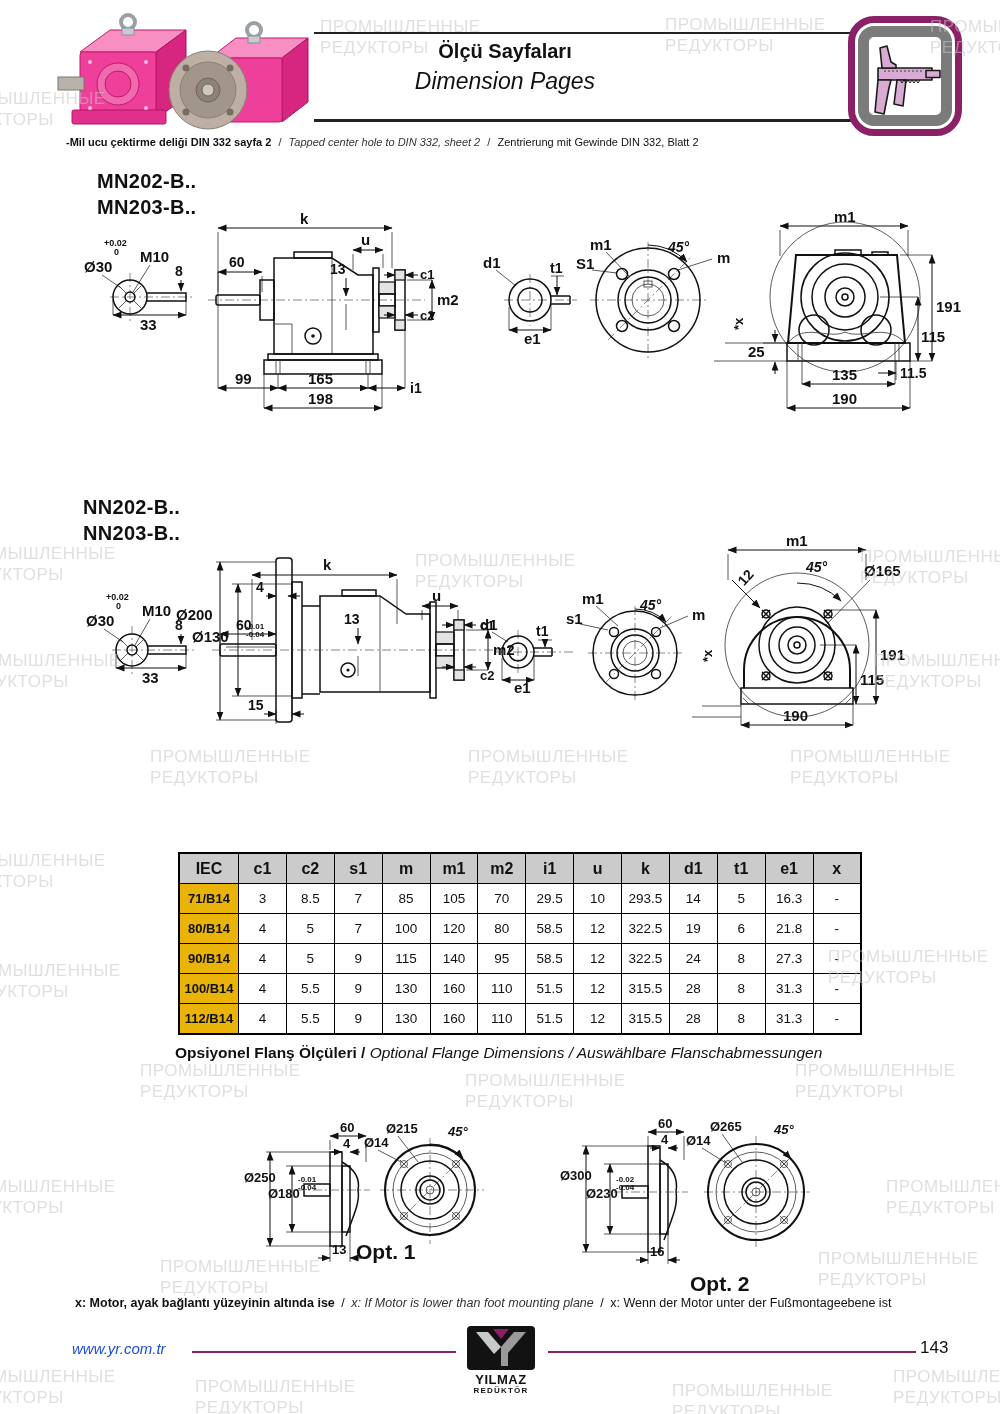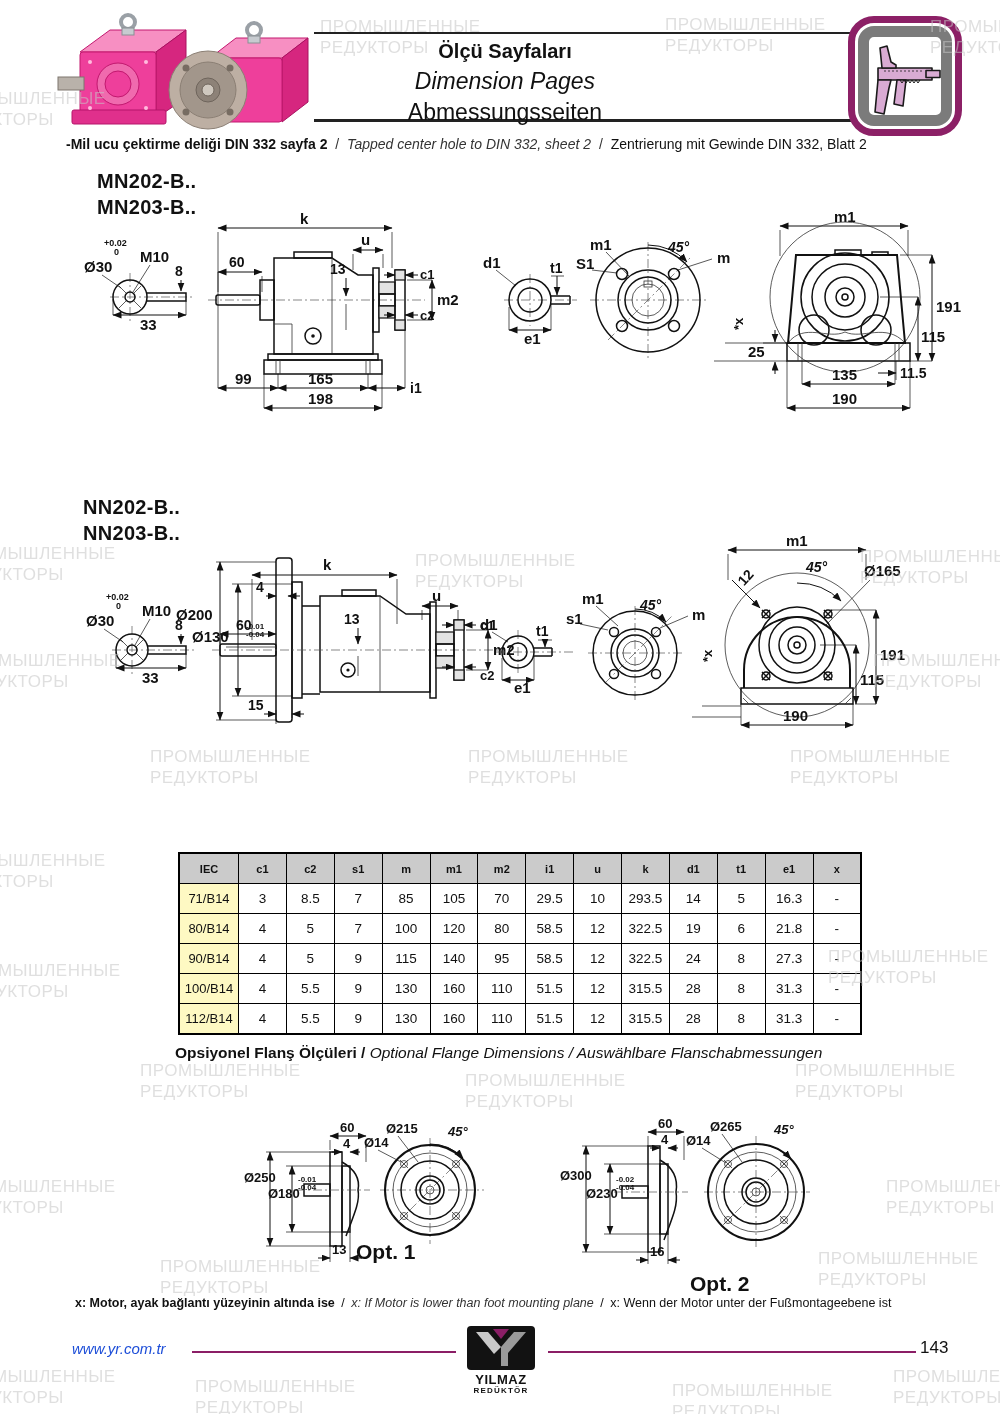"Abmessungsseiten" div.ht3 { html: <div>Abmessungsseiten</div> -> none }
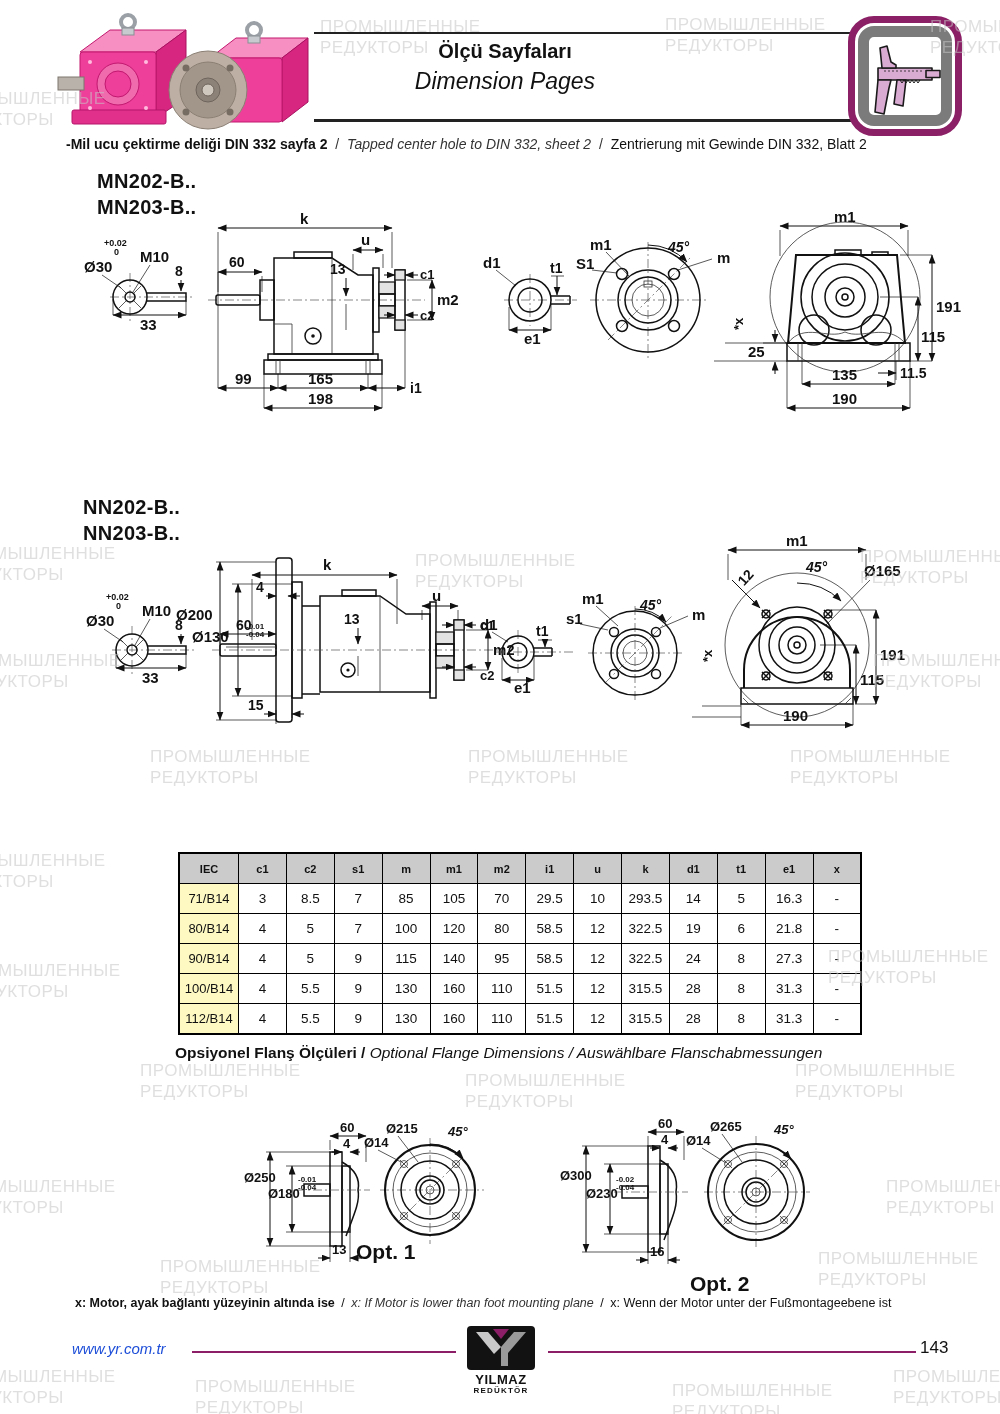"-Mil ucu çektirme deliği DIN" .note-line { font-size: 14px -> 11px }
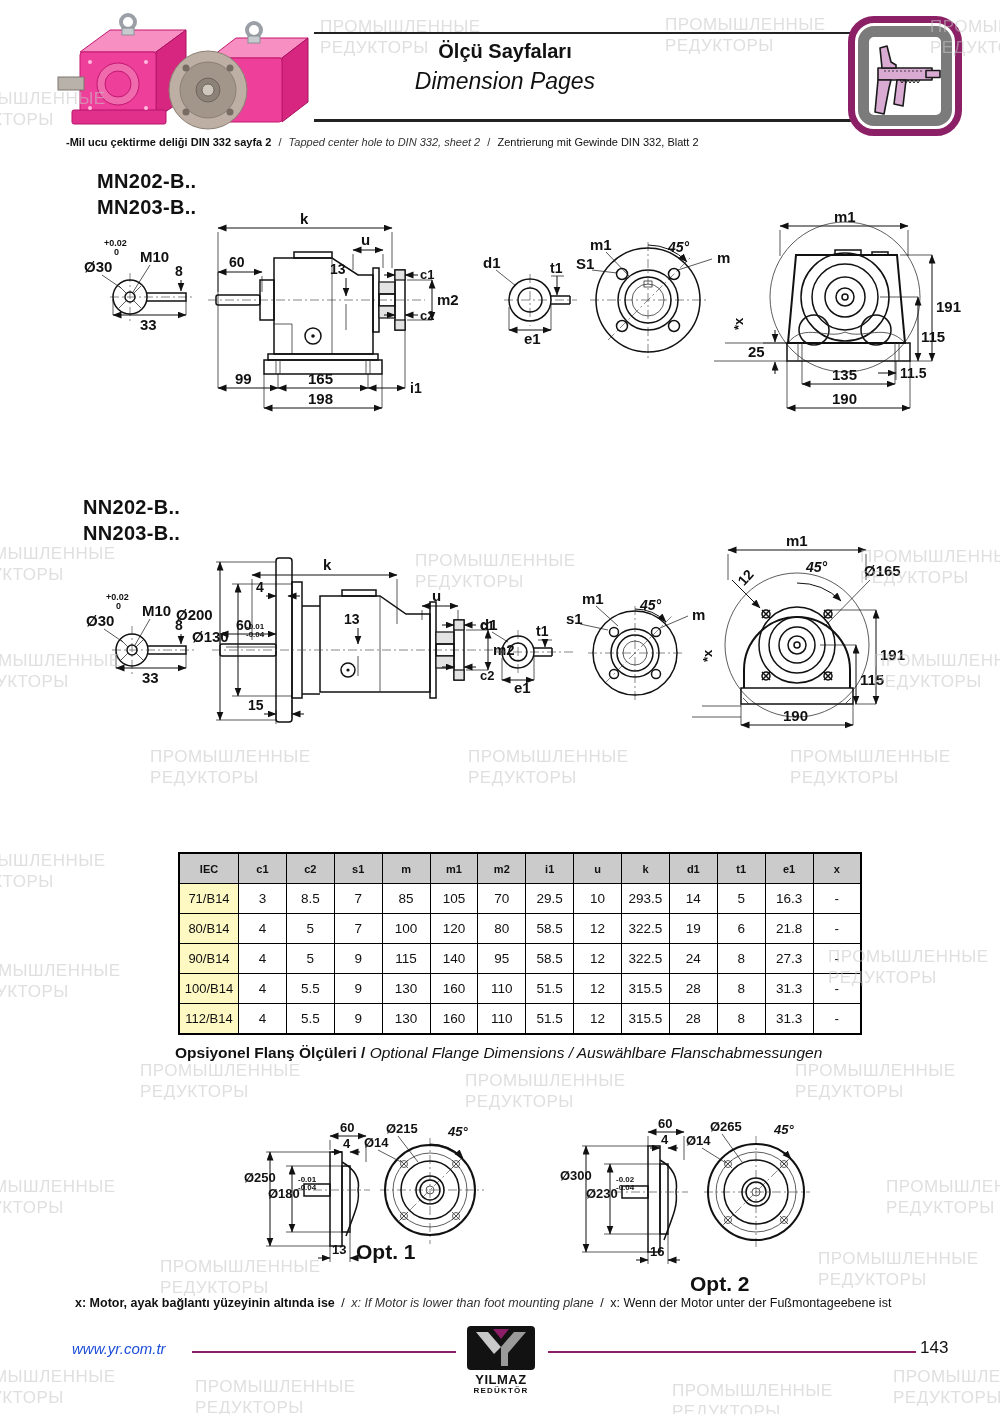"IEC" .dimtable thead th { font-size: 11px -> 16px }
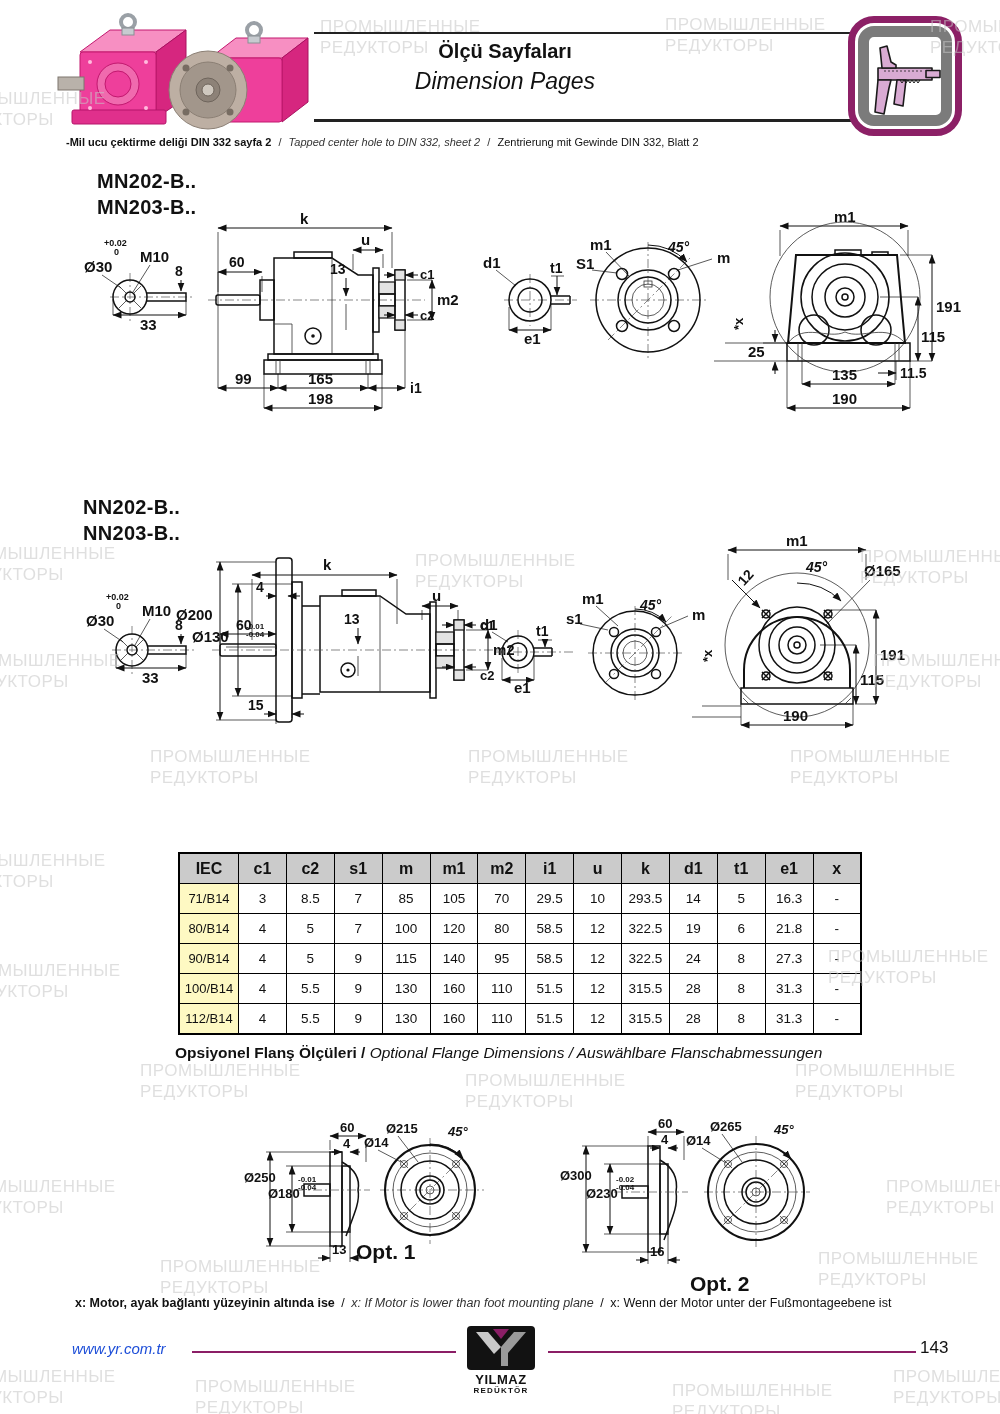"71/B14" .dimtable tbody th { background: #fef9c3 -> #eab308; font-weight: normal -> bold }
